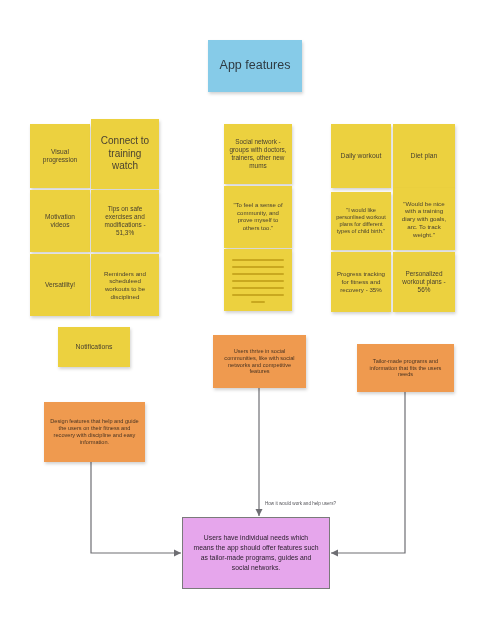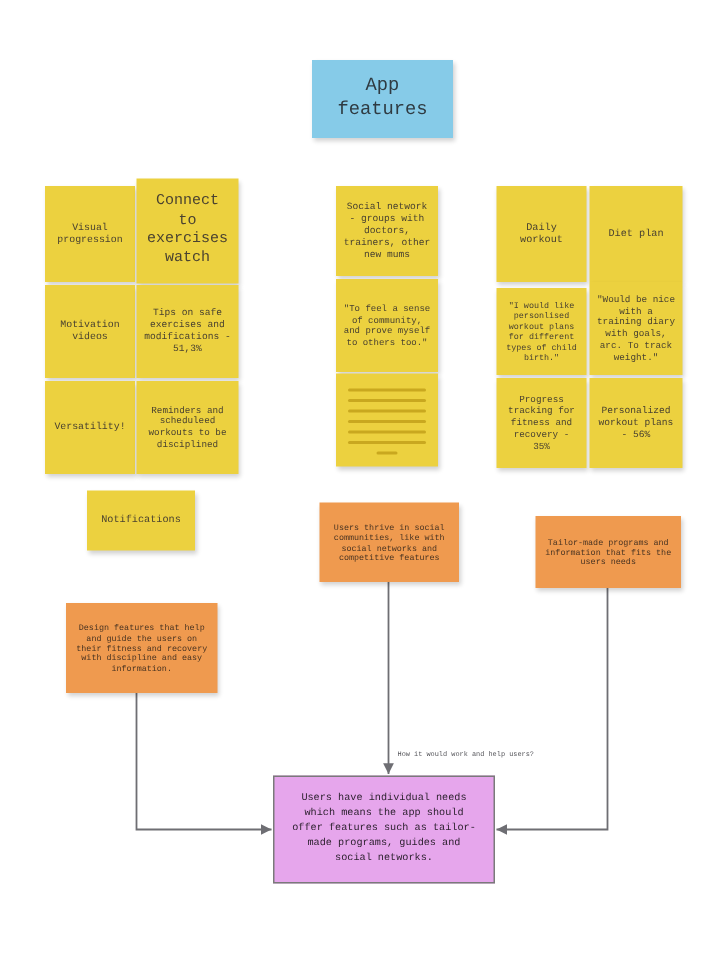"App features" .canvas { font-family: Liberation Mono, monospace -> none }
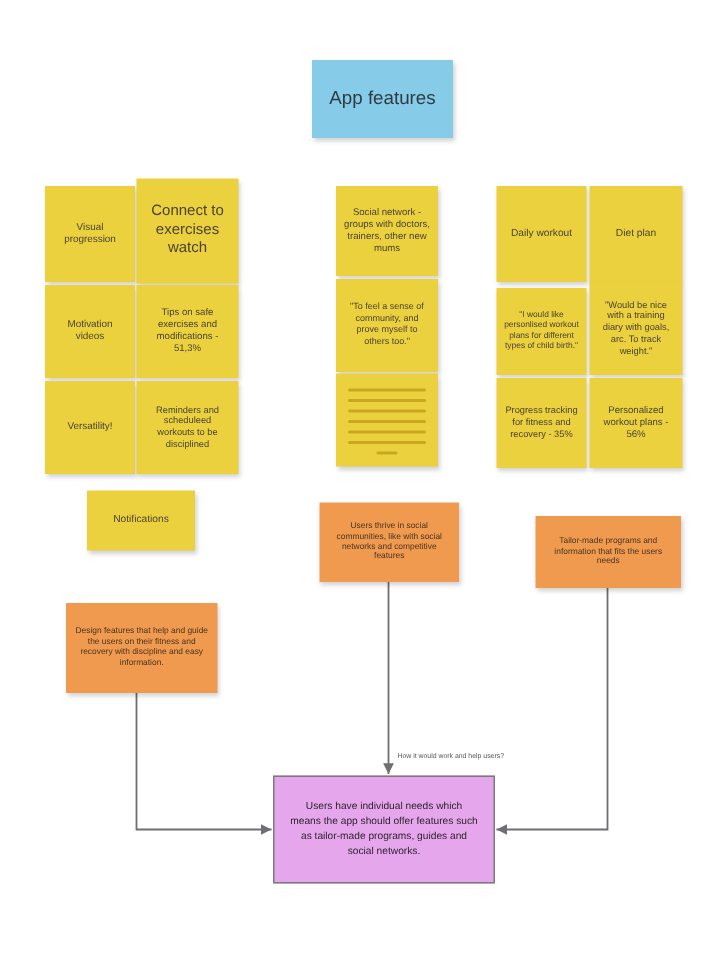"Connect to exercises watch" span { text: exercises -> training }
